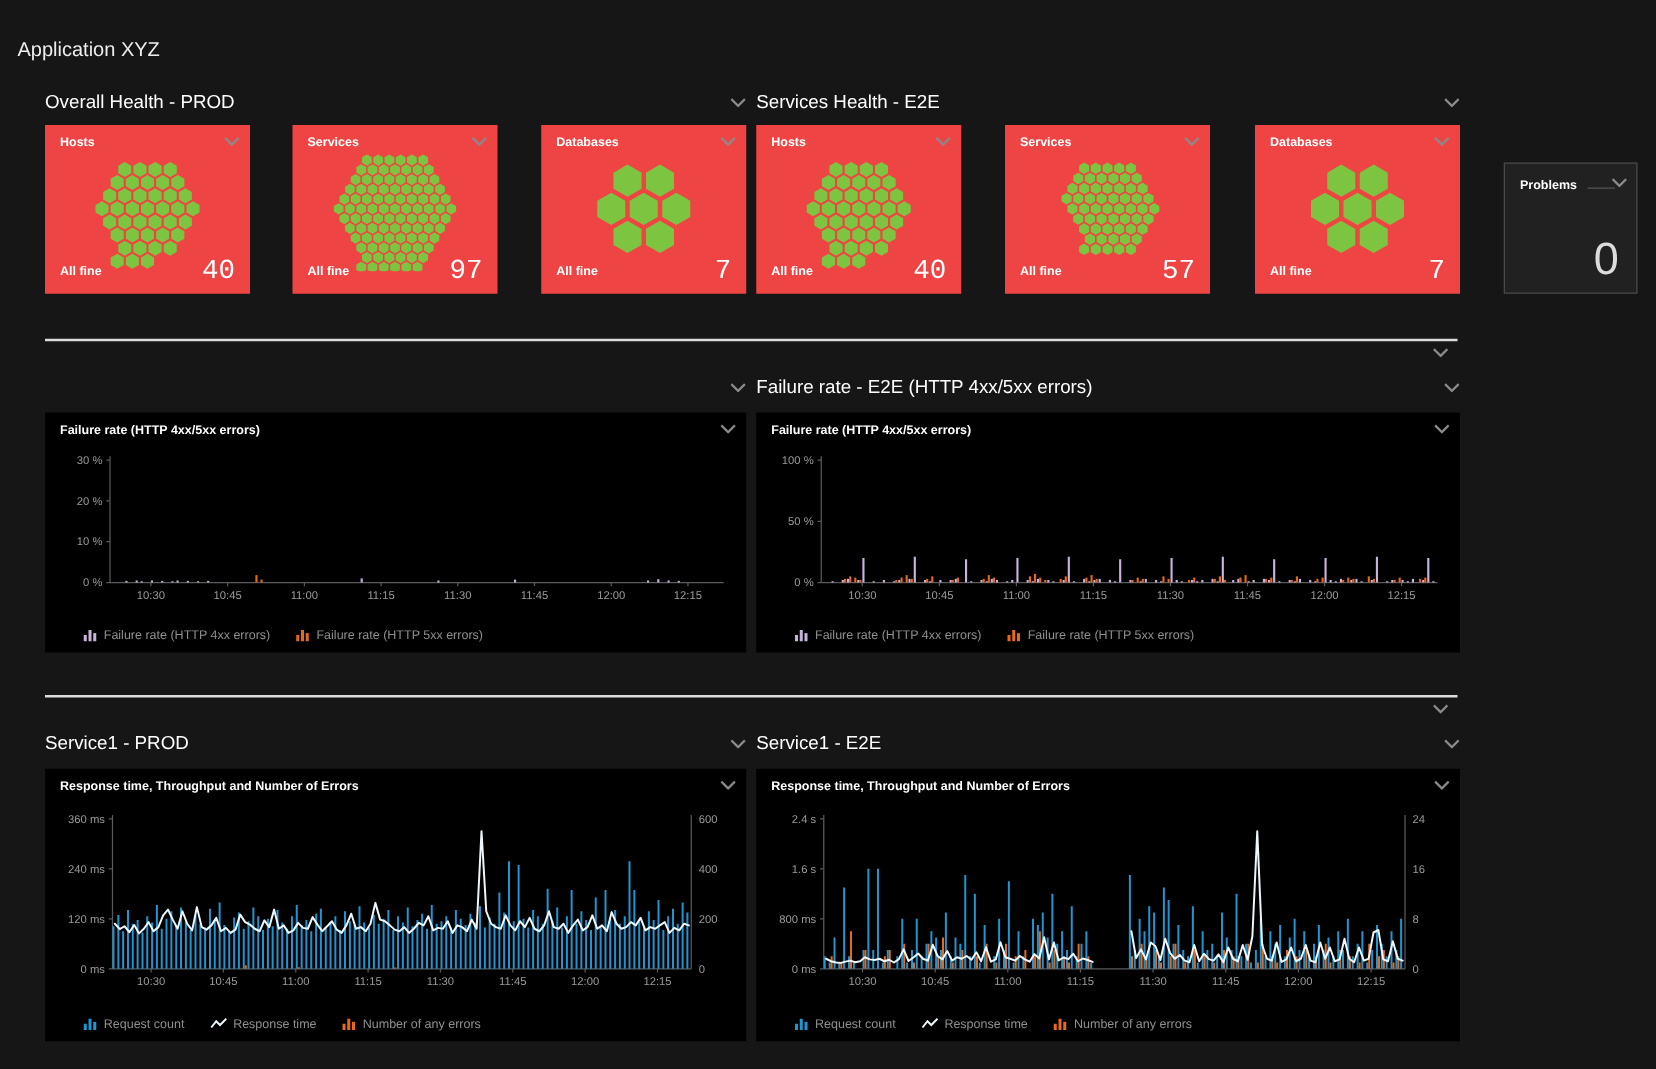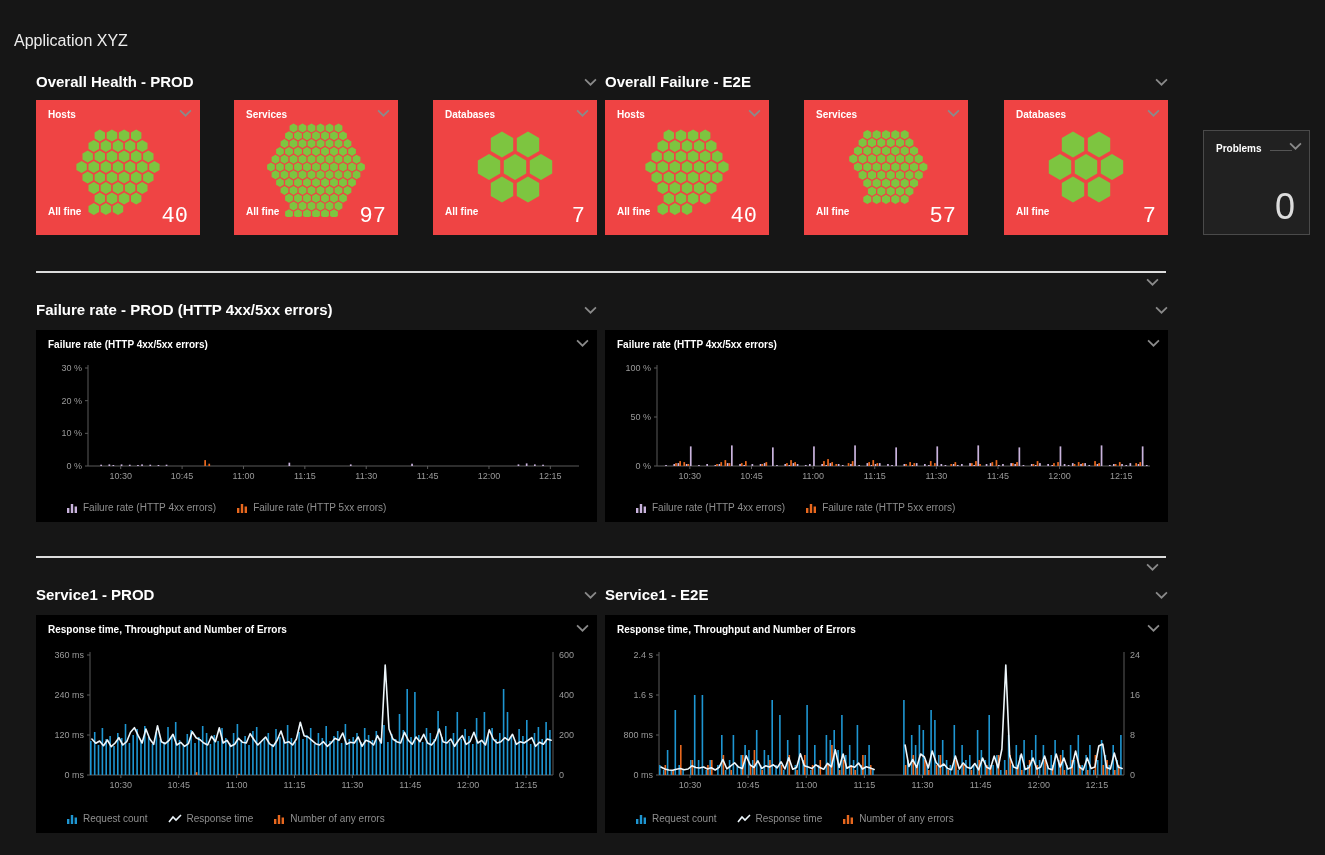"Overall Health - PROD" .sec-head { font-weight: bold -> normal }
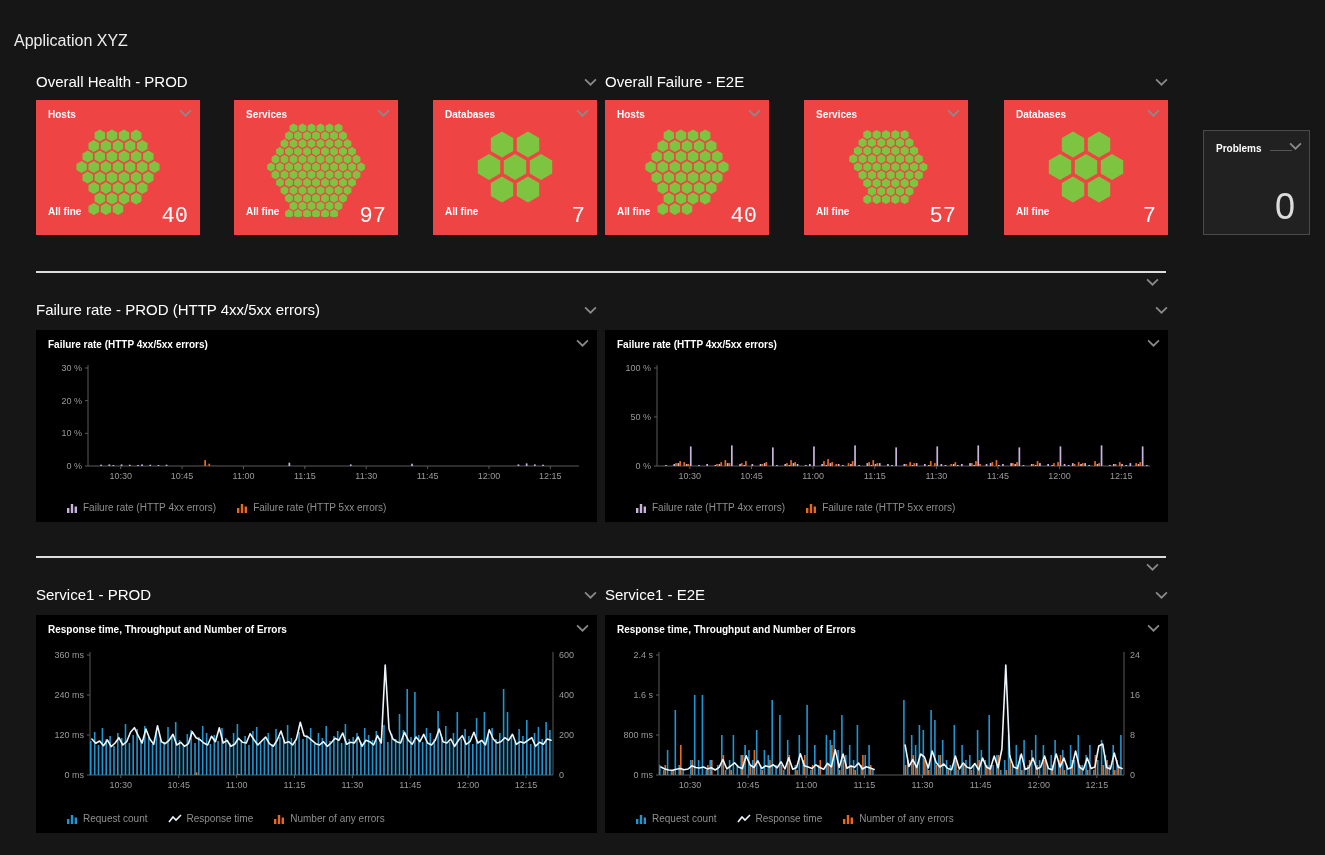"Overall Failure - E2E" span { text: Overall Failure -> Services Health }
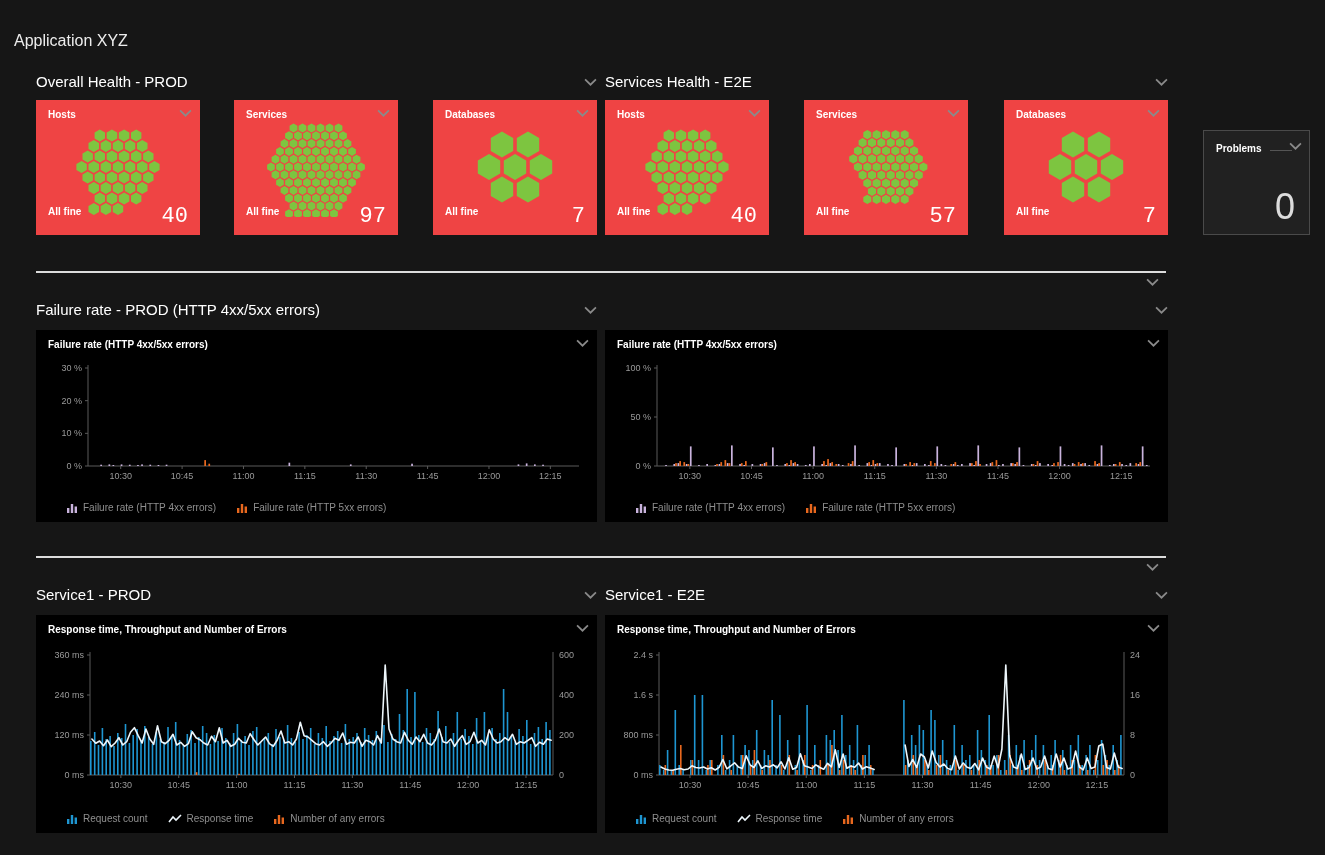"All fine" .hbottom { align-items: flex-start -> center }
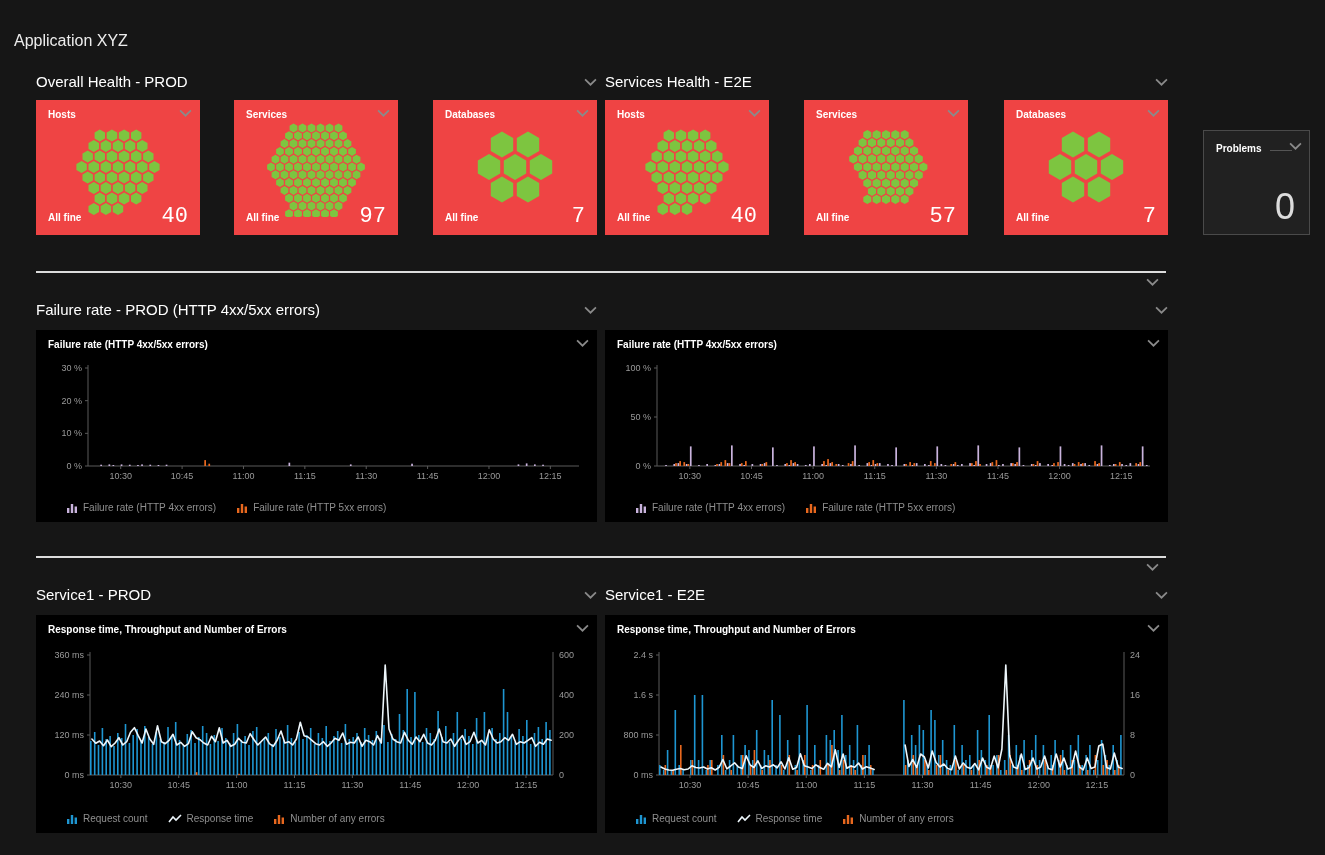"Failure rate - PROD (HTTP" span { html: <span>Failure rate - PROD (HTTP 4xx/5xx errors)</span> -> none }
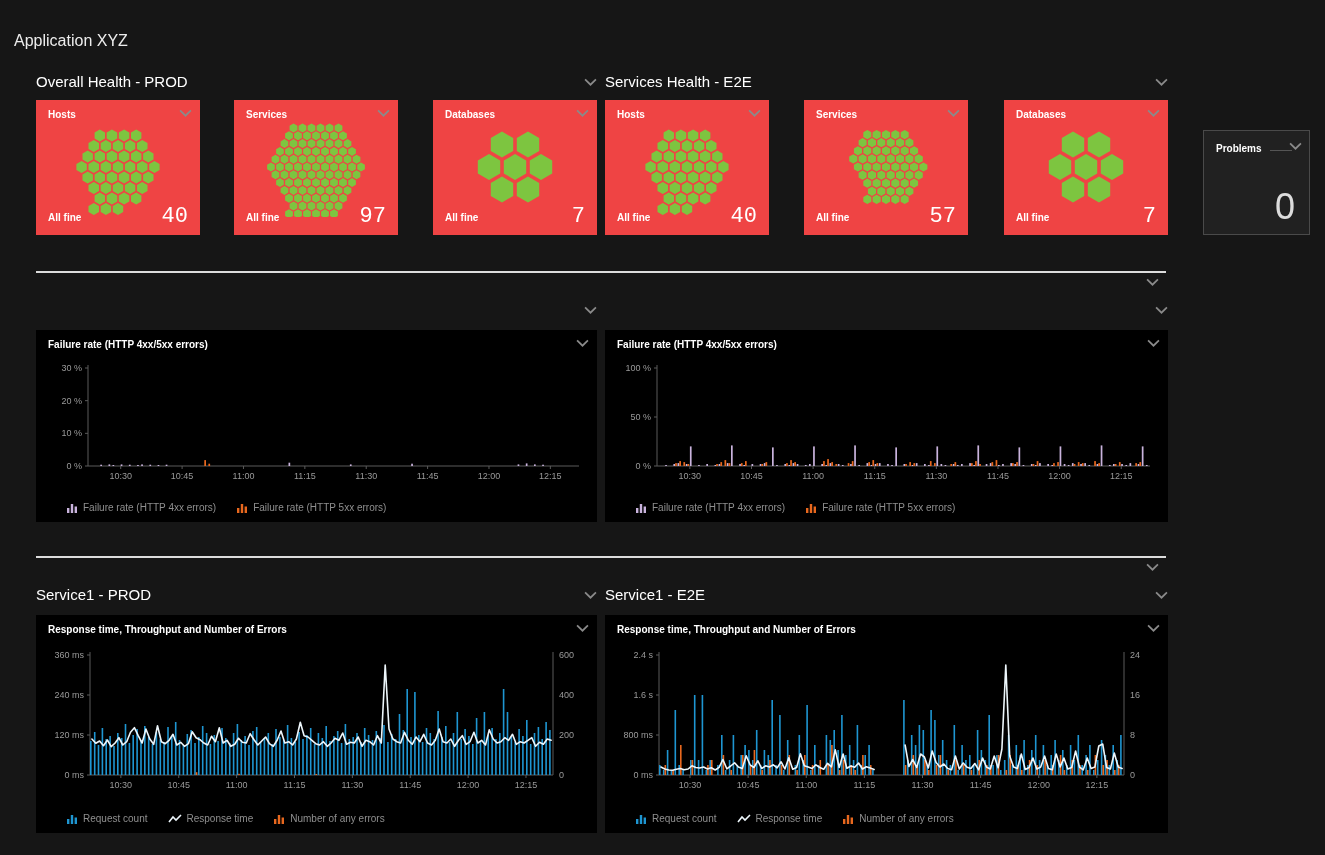"Failure rate - E2E (HTTP" span { html: none -> <span>Failure rate - E2E (HTTP 4xx/5xx errors)</span> }
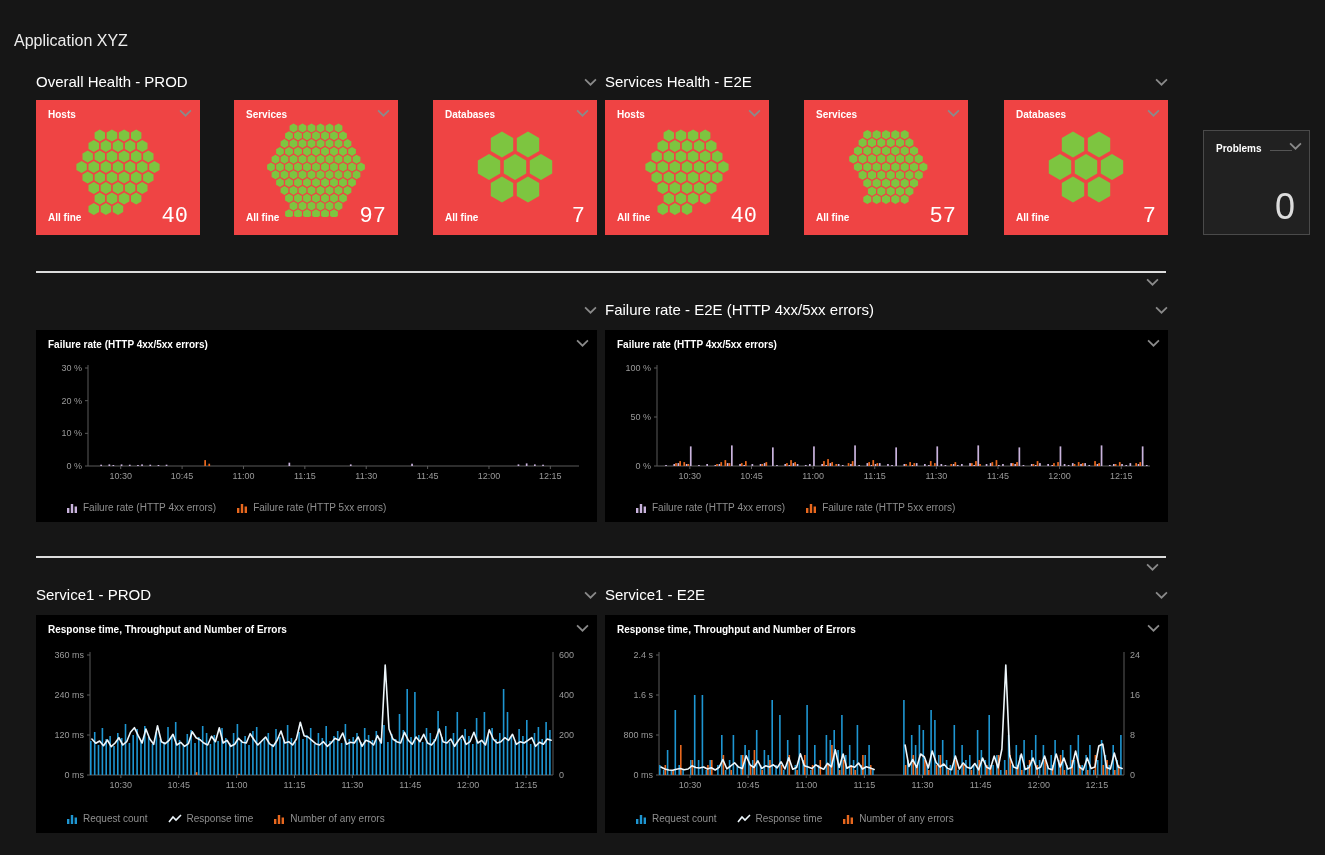"Failure rate (HTTP 4xx errors)" .lg { align-items: flex-start -> center }
